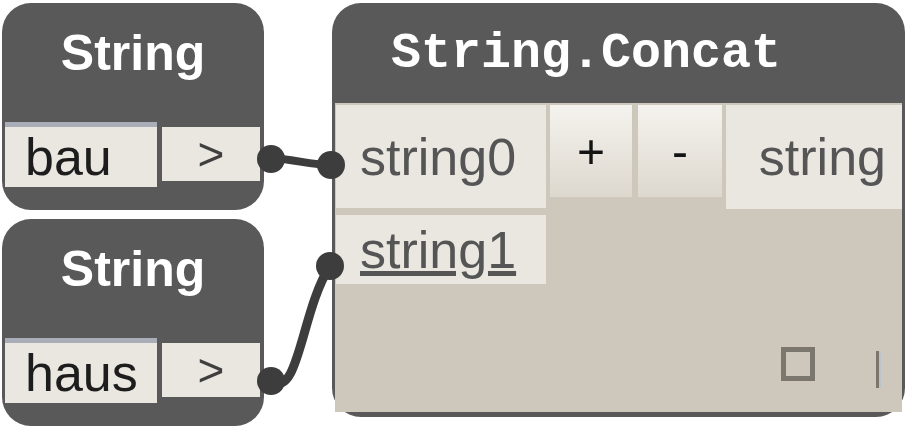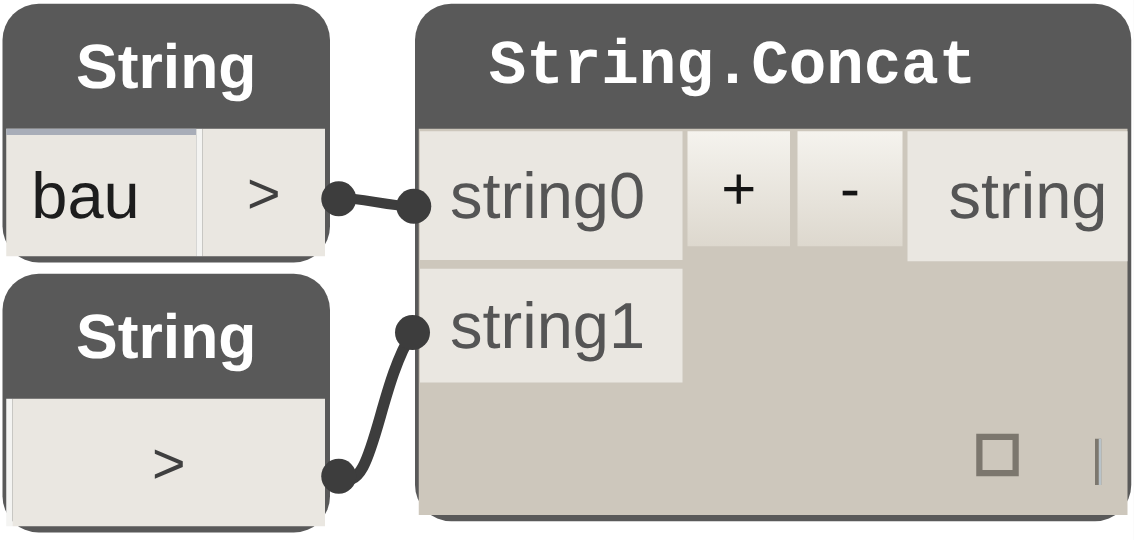"bau" .string-body { align-items: none -> center }
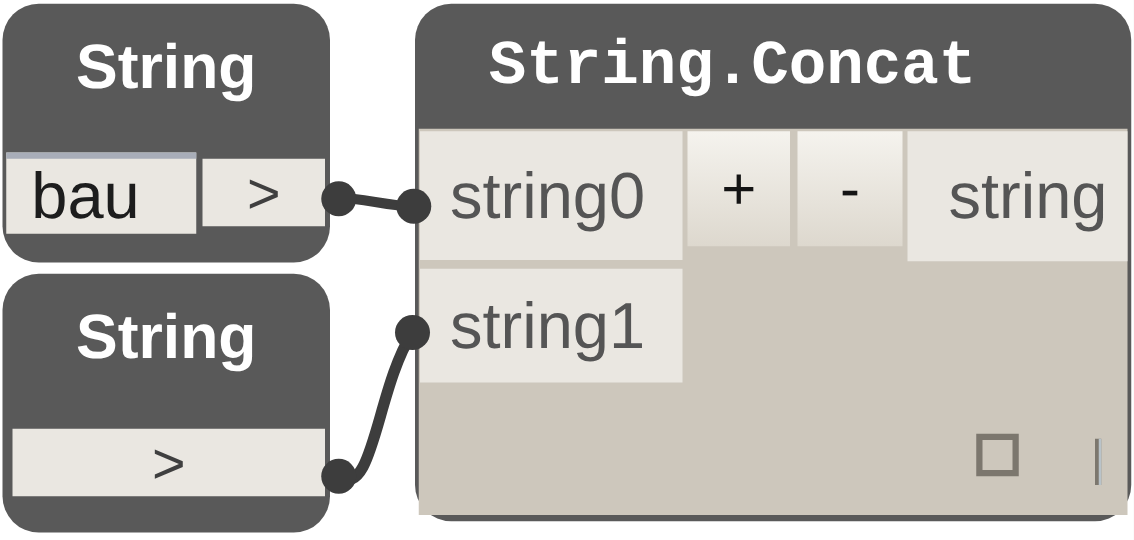"string1" .chip-in1 { height: 91px -> 69px; text-decoration: none -> underline }
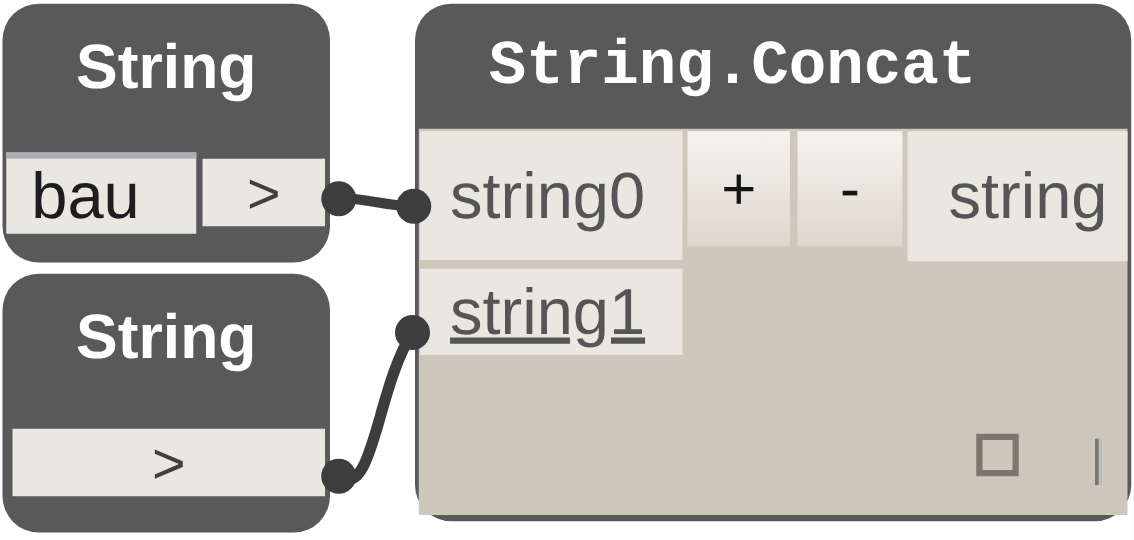"haus" div.value-cell { html: none -> <div>haus</div> }
